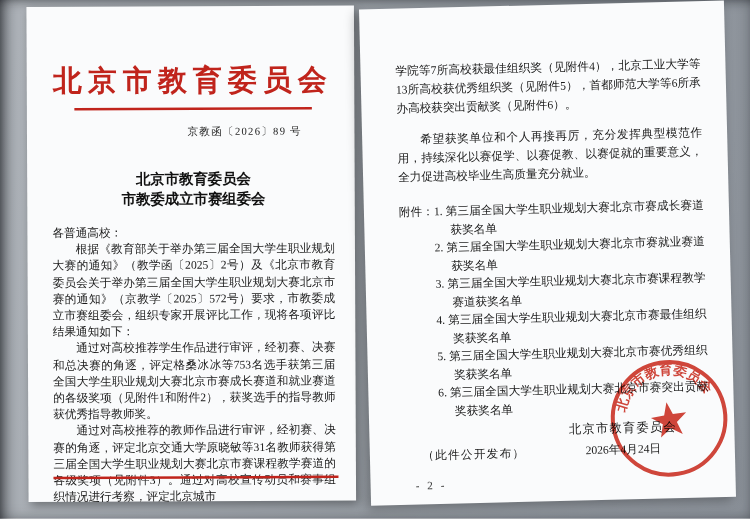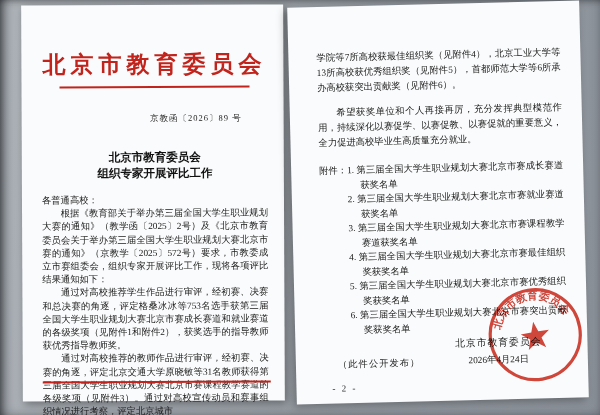"京教函〔2026〕89 号" .doc-number { margin-top: 25px -> 12px }
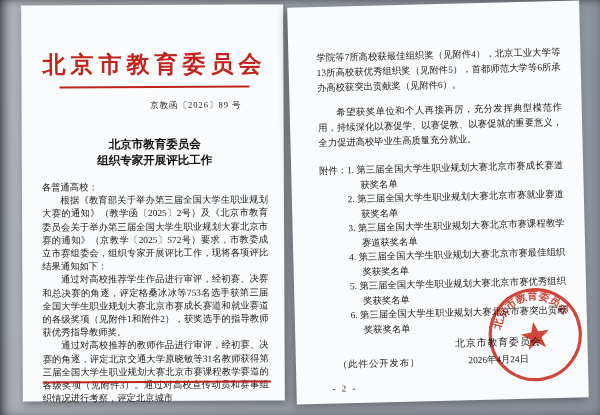"组织专家开展评比工作" div { text: 组织专家开展评比工作 -> 市教委成立市赛组委会 }
